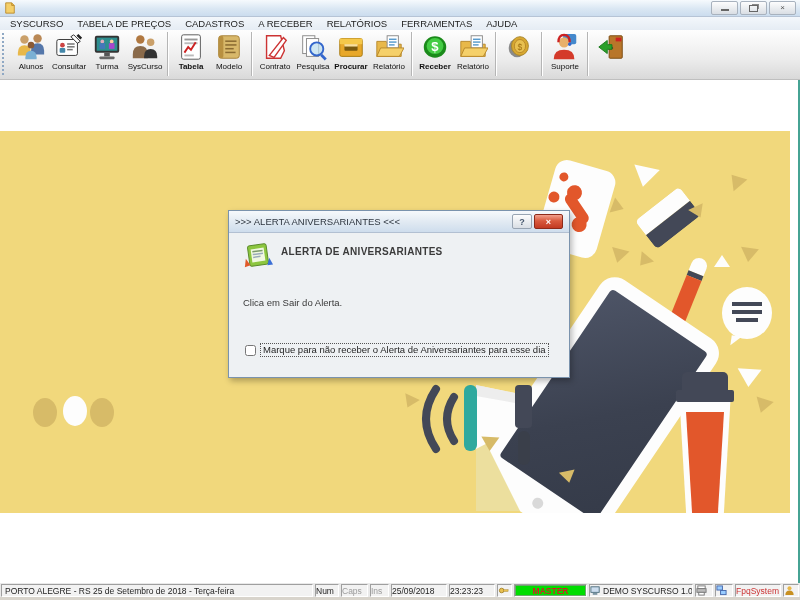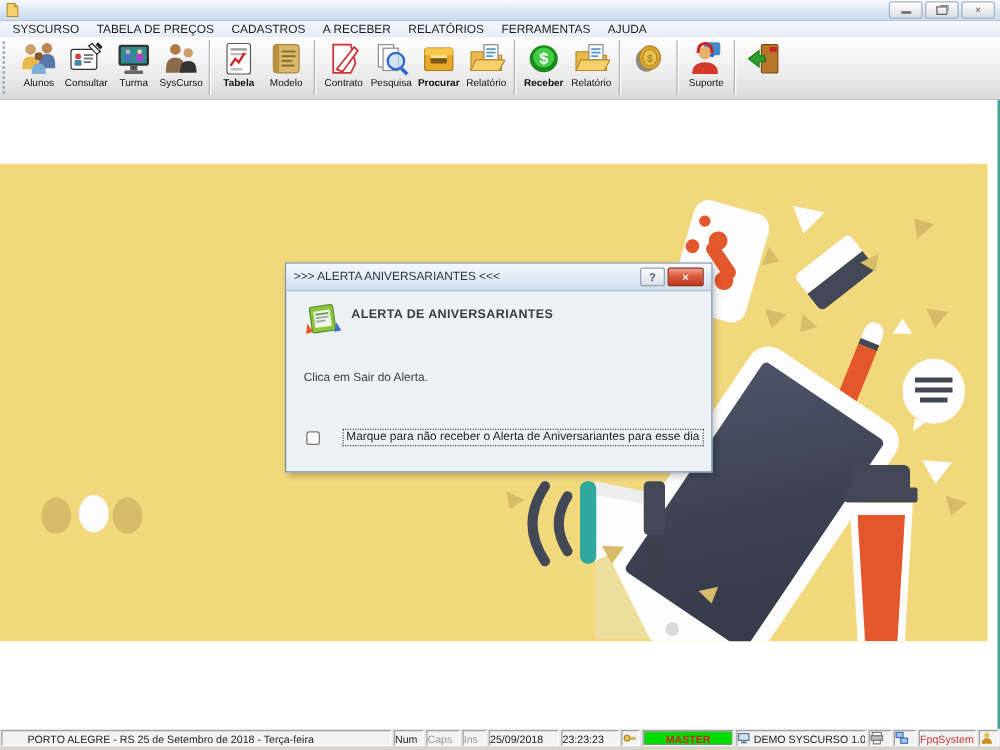"Marque para não receber o" .chk-row { gap: 18px -> 4px }
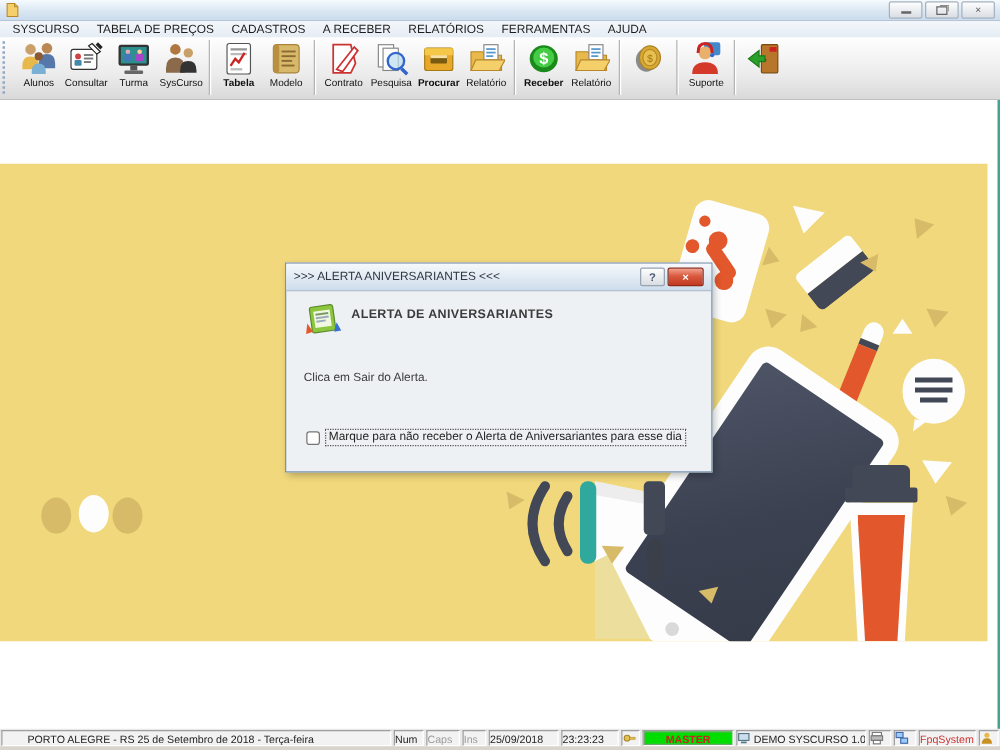"PORTO ALEGRE - RS 25" .sb-panel.left { padding: 0 20px -> 0 3px }
